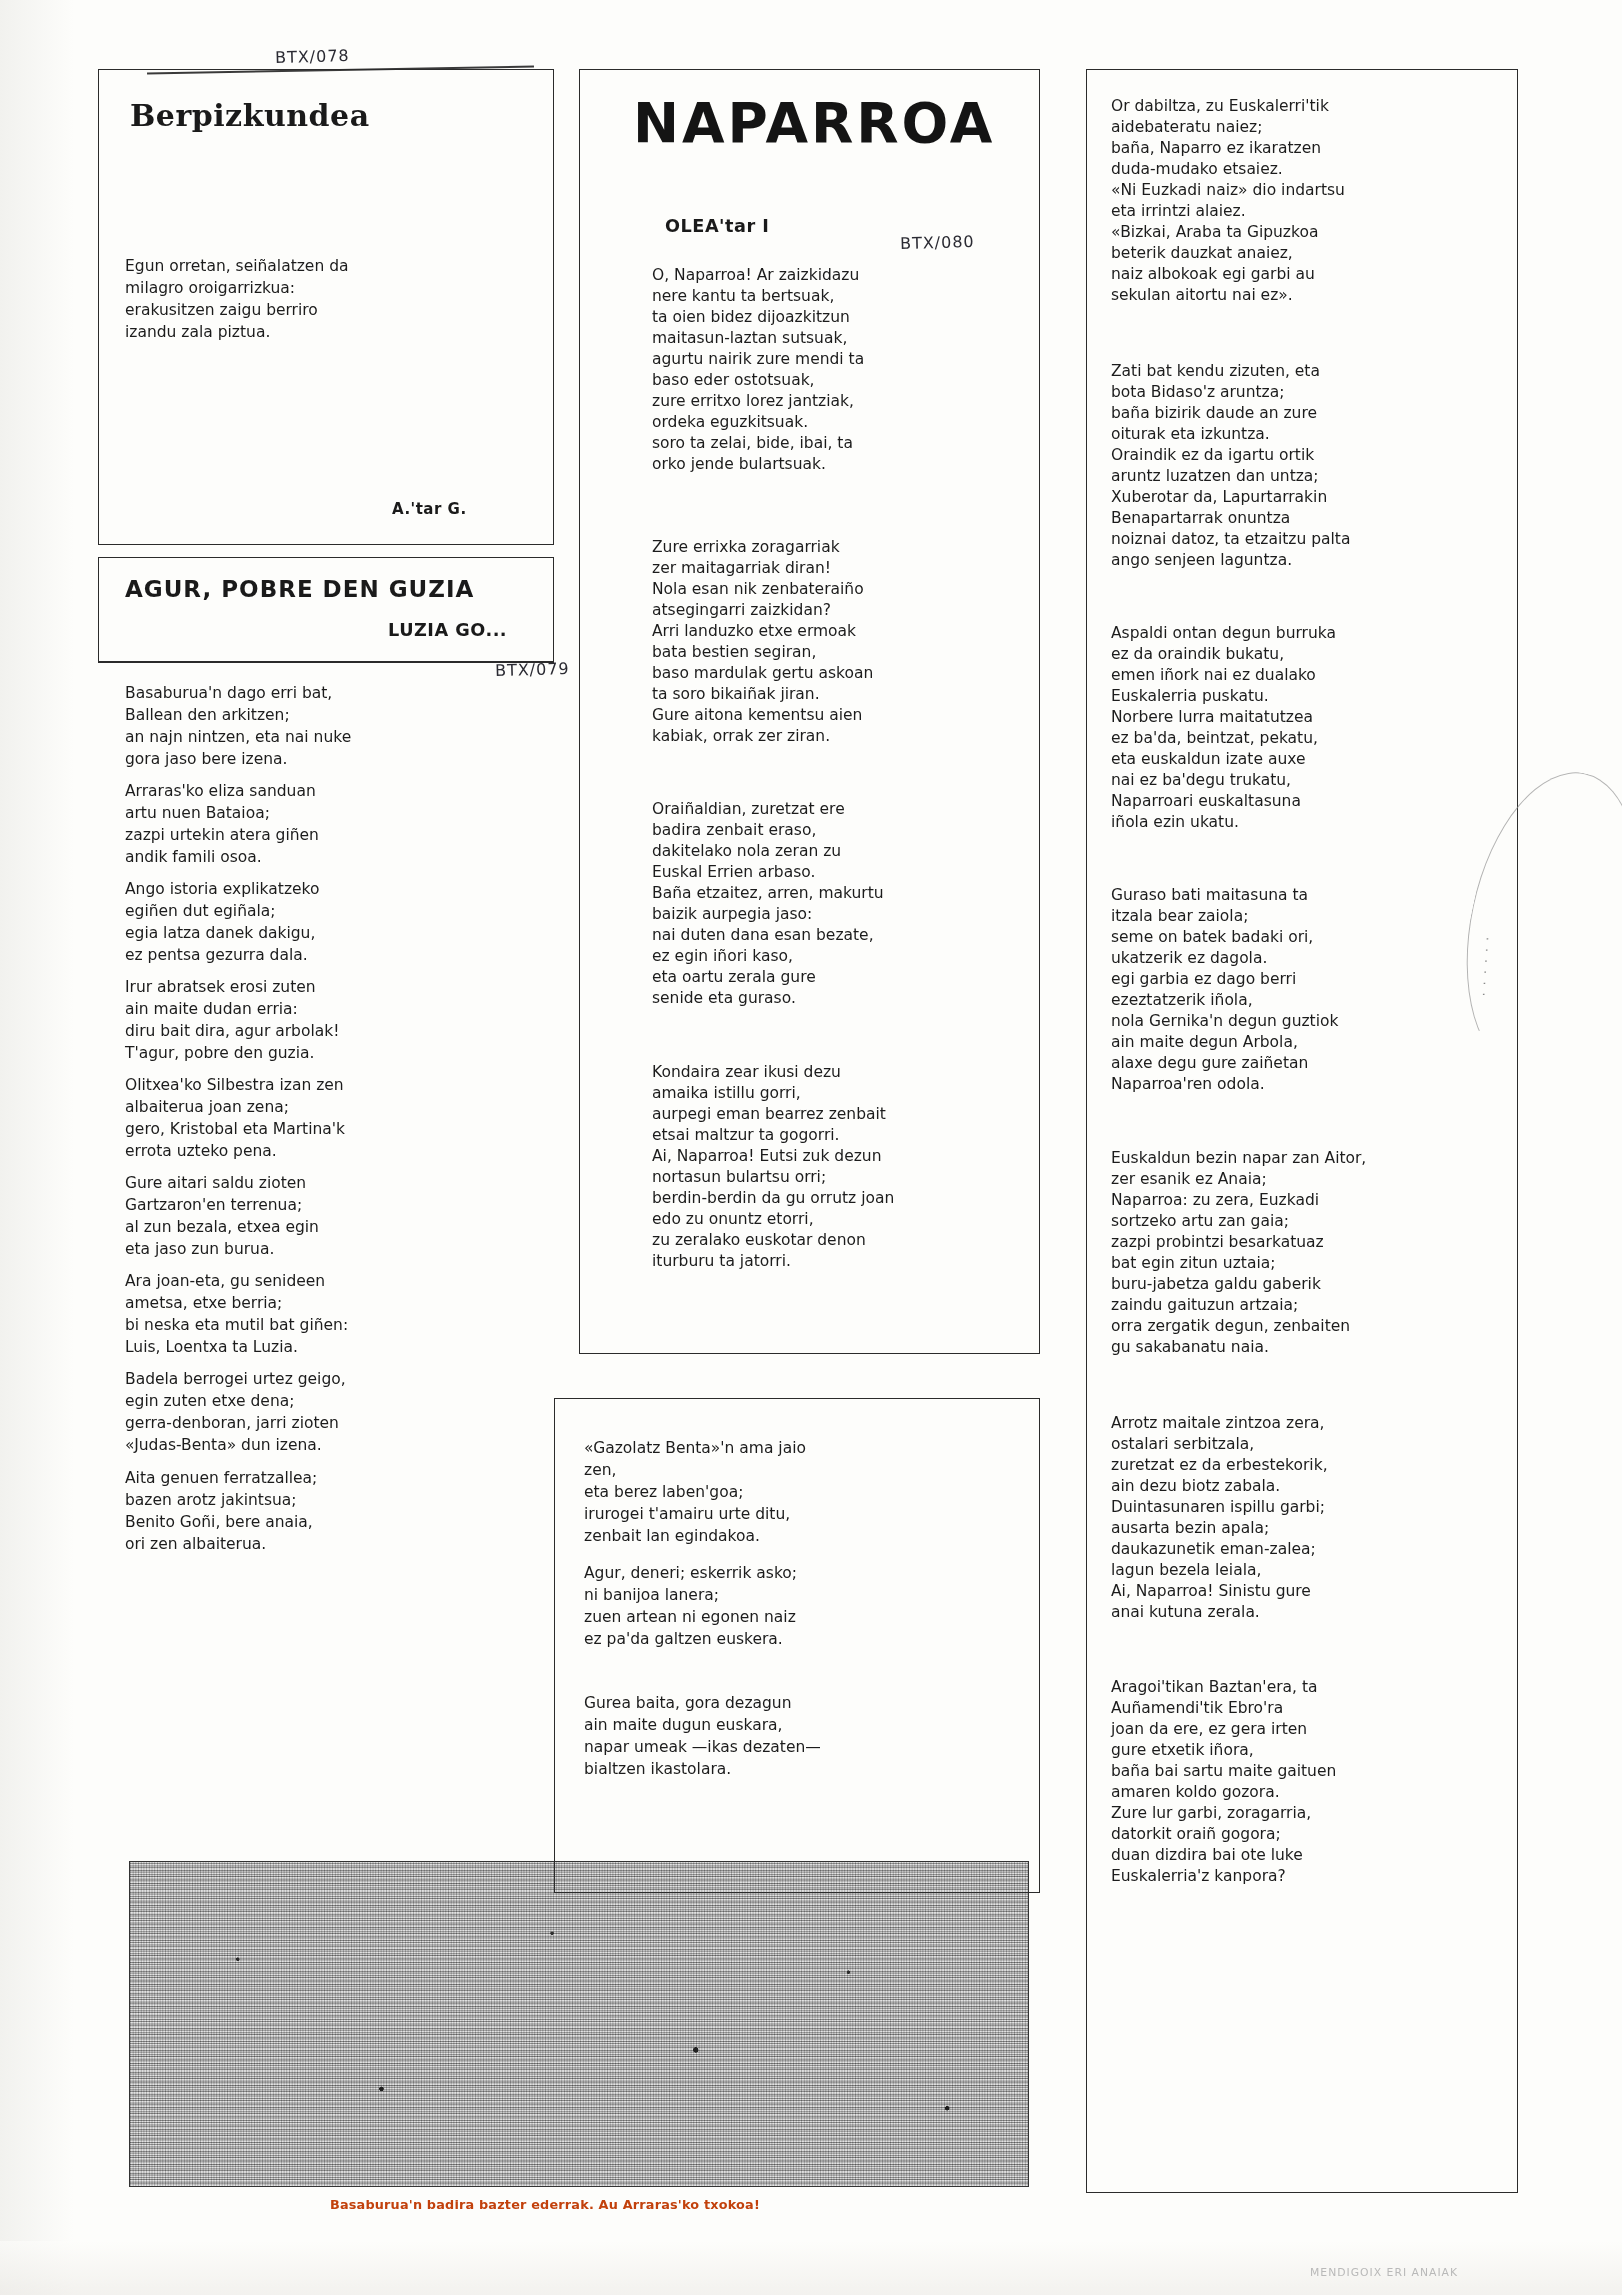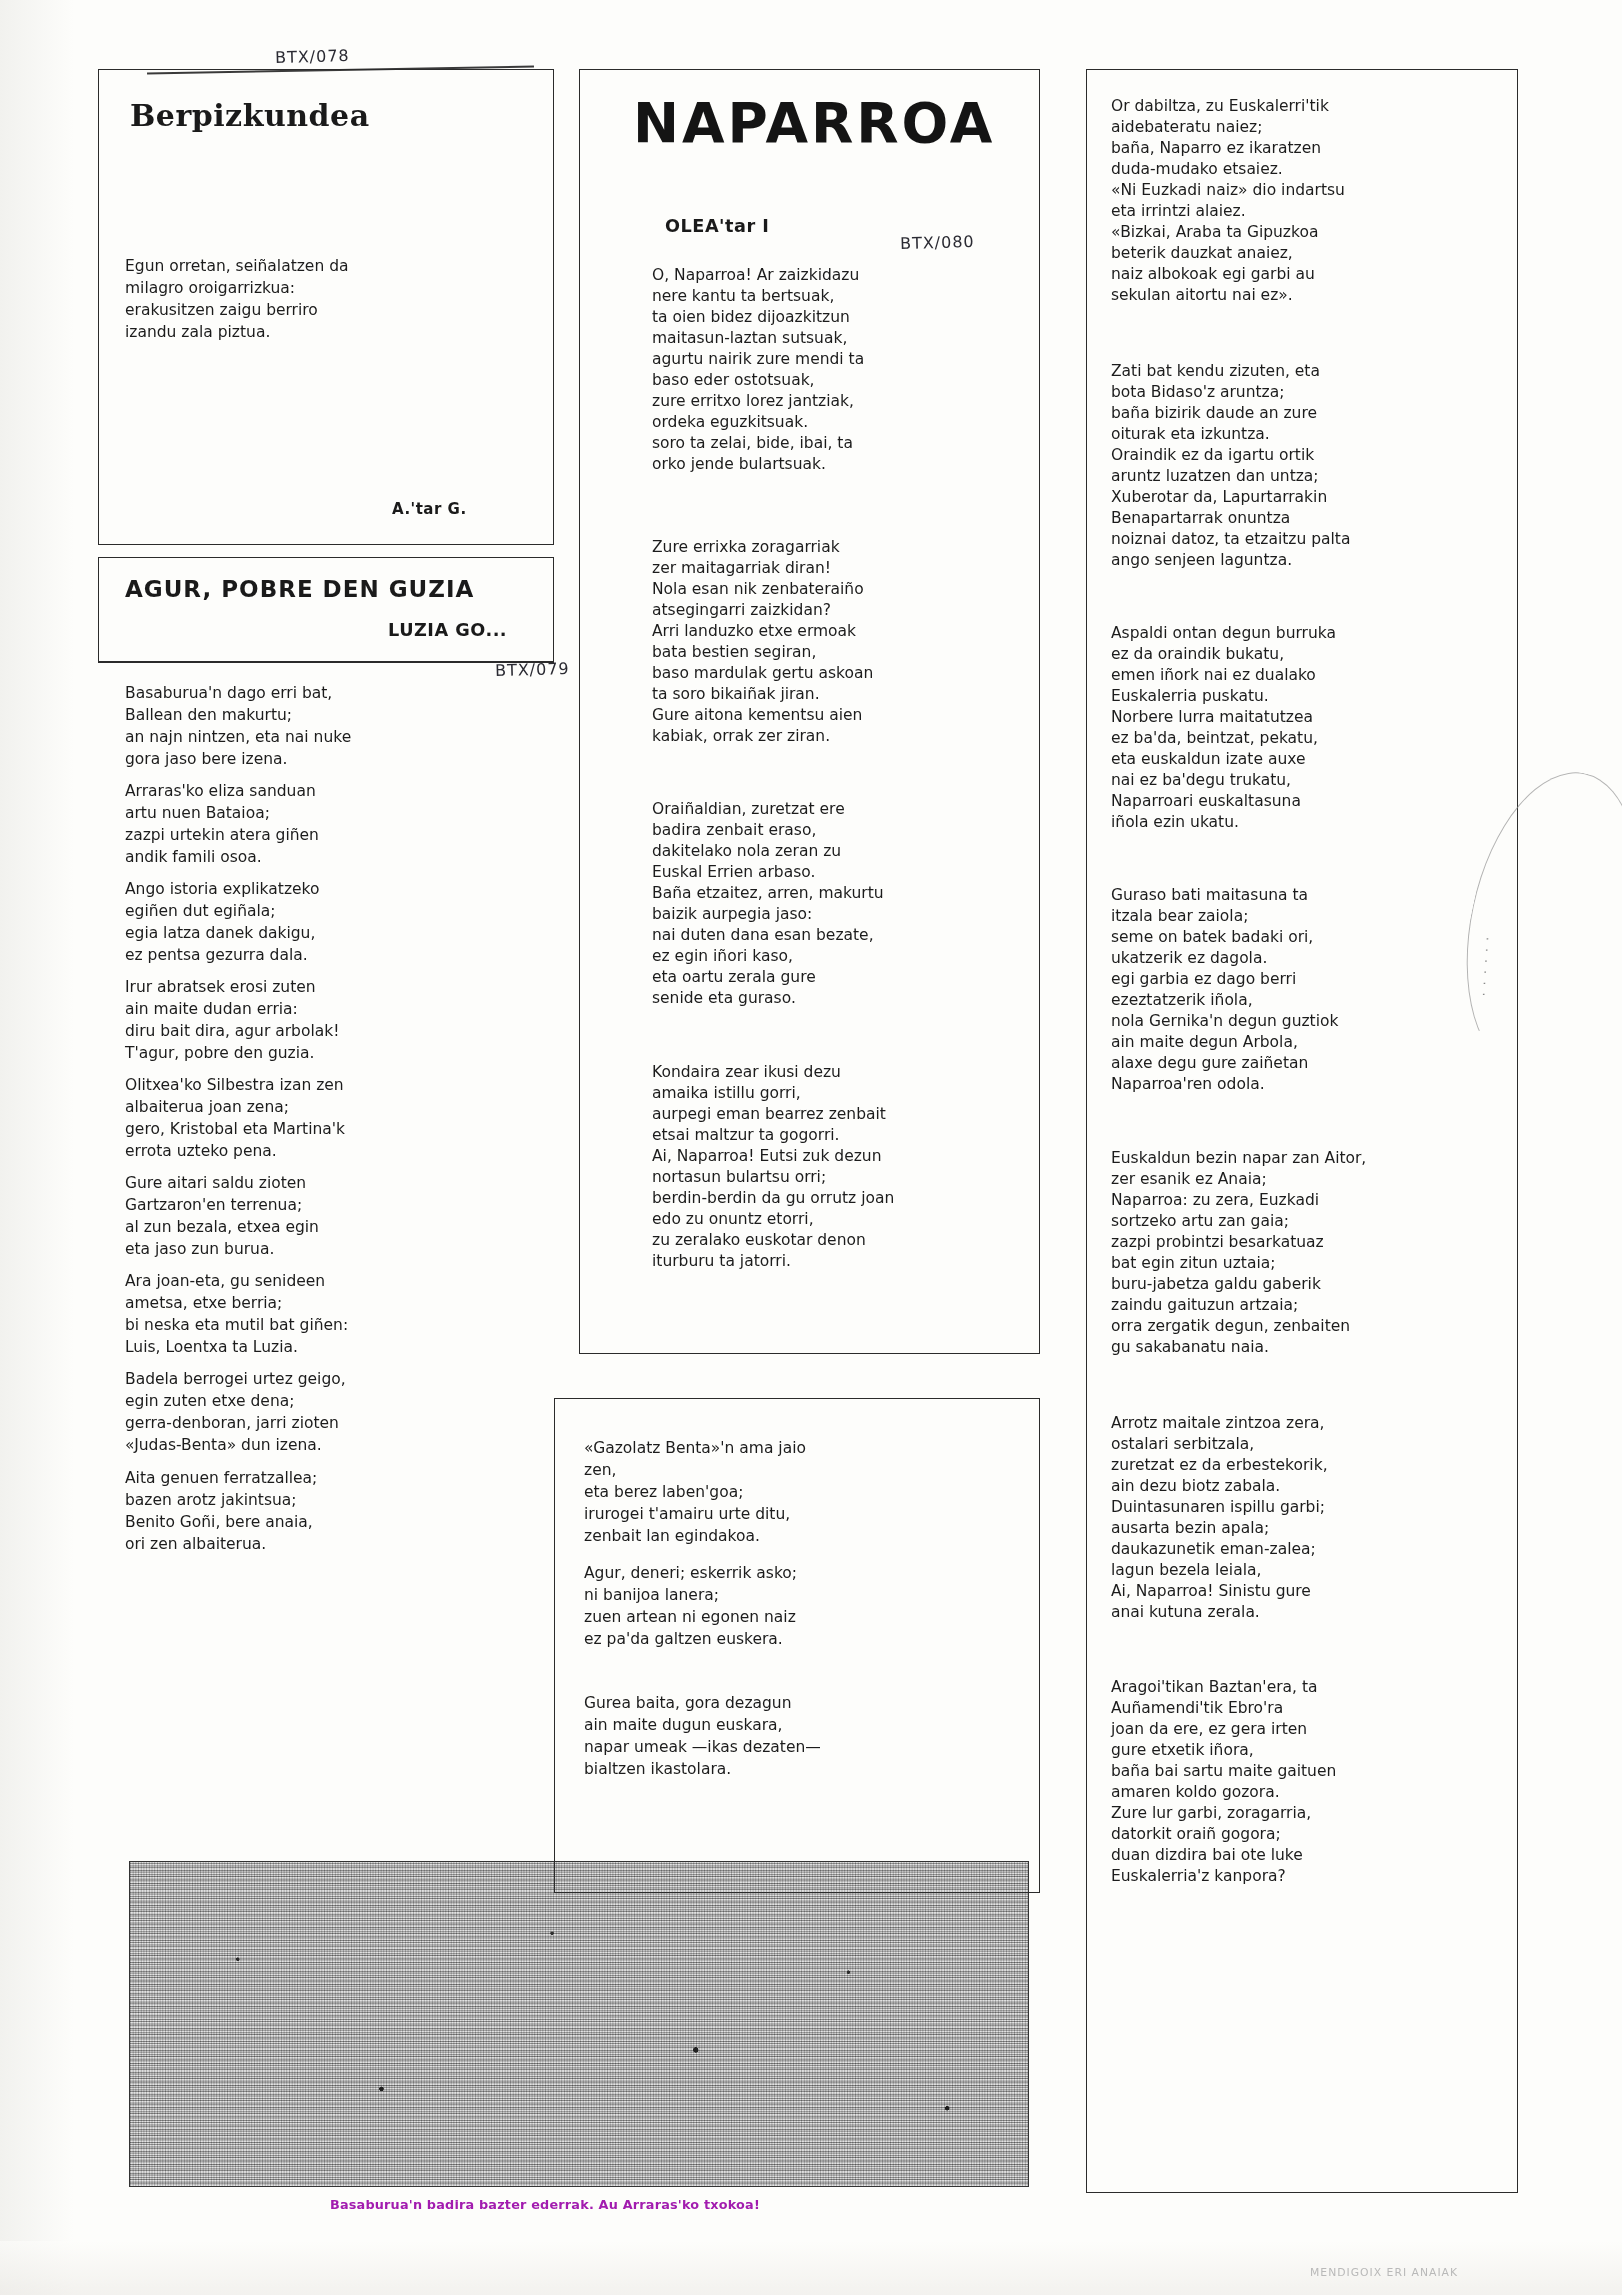"Basaburua'n dago erri bat," div.verse { text: makurtu -> arkitzen }
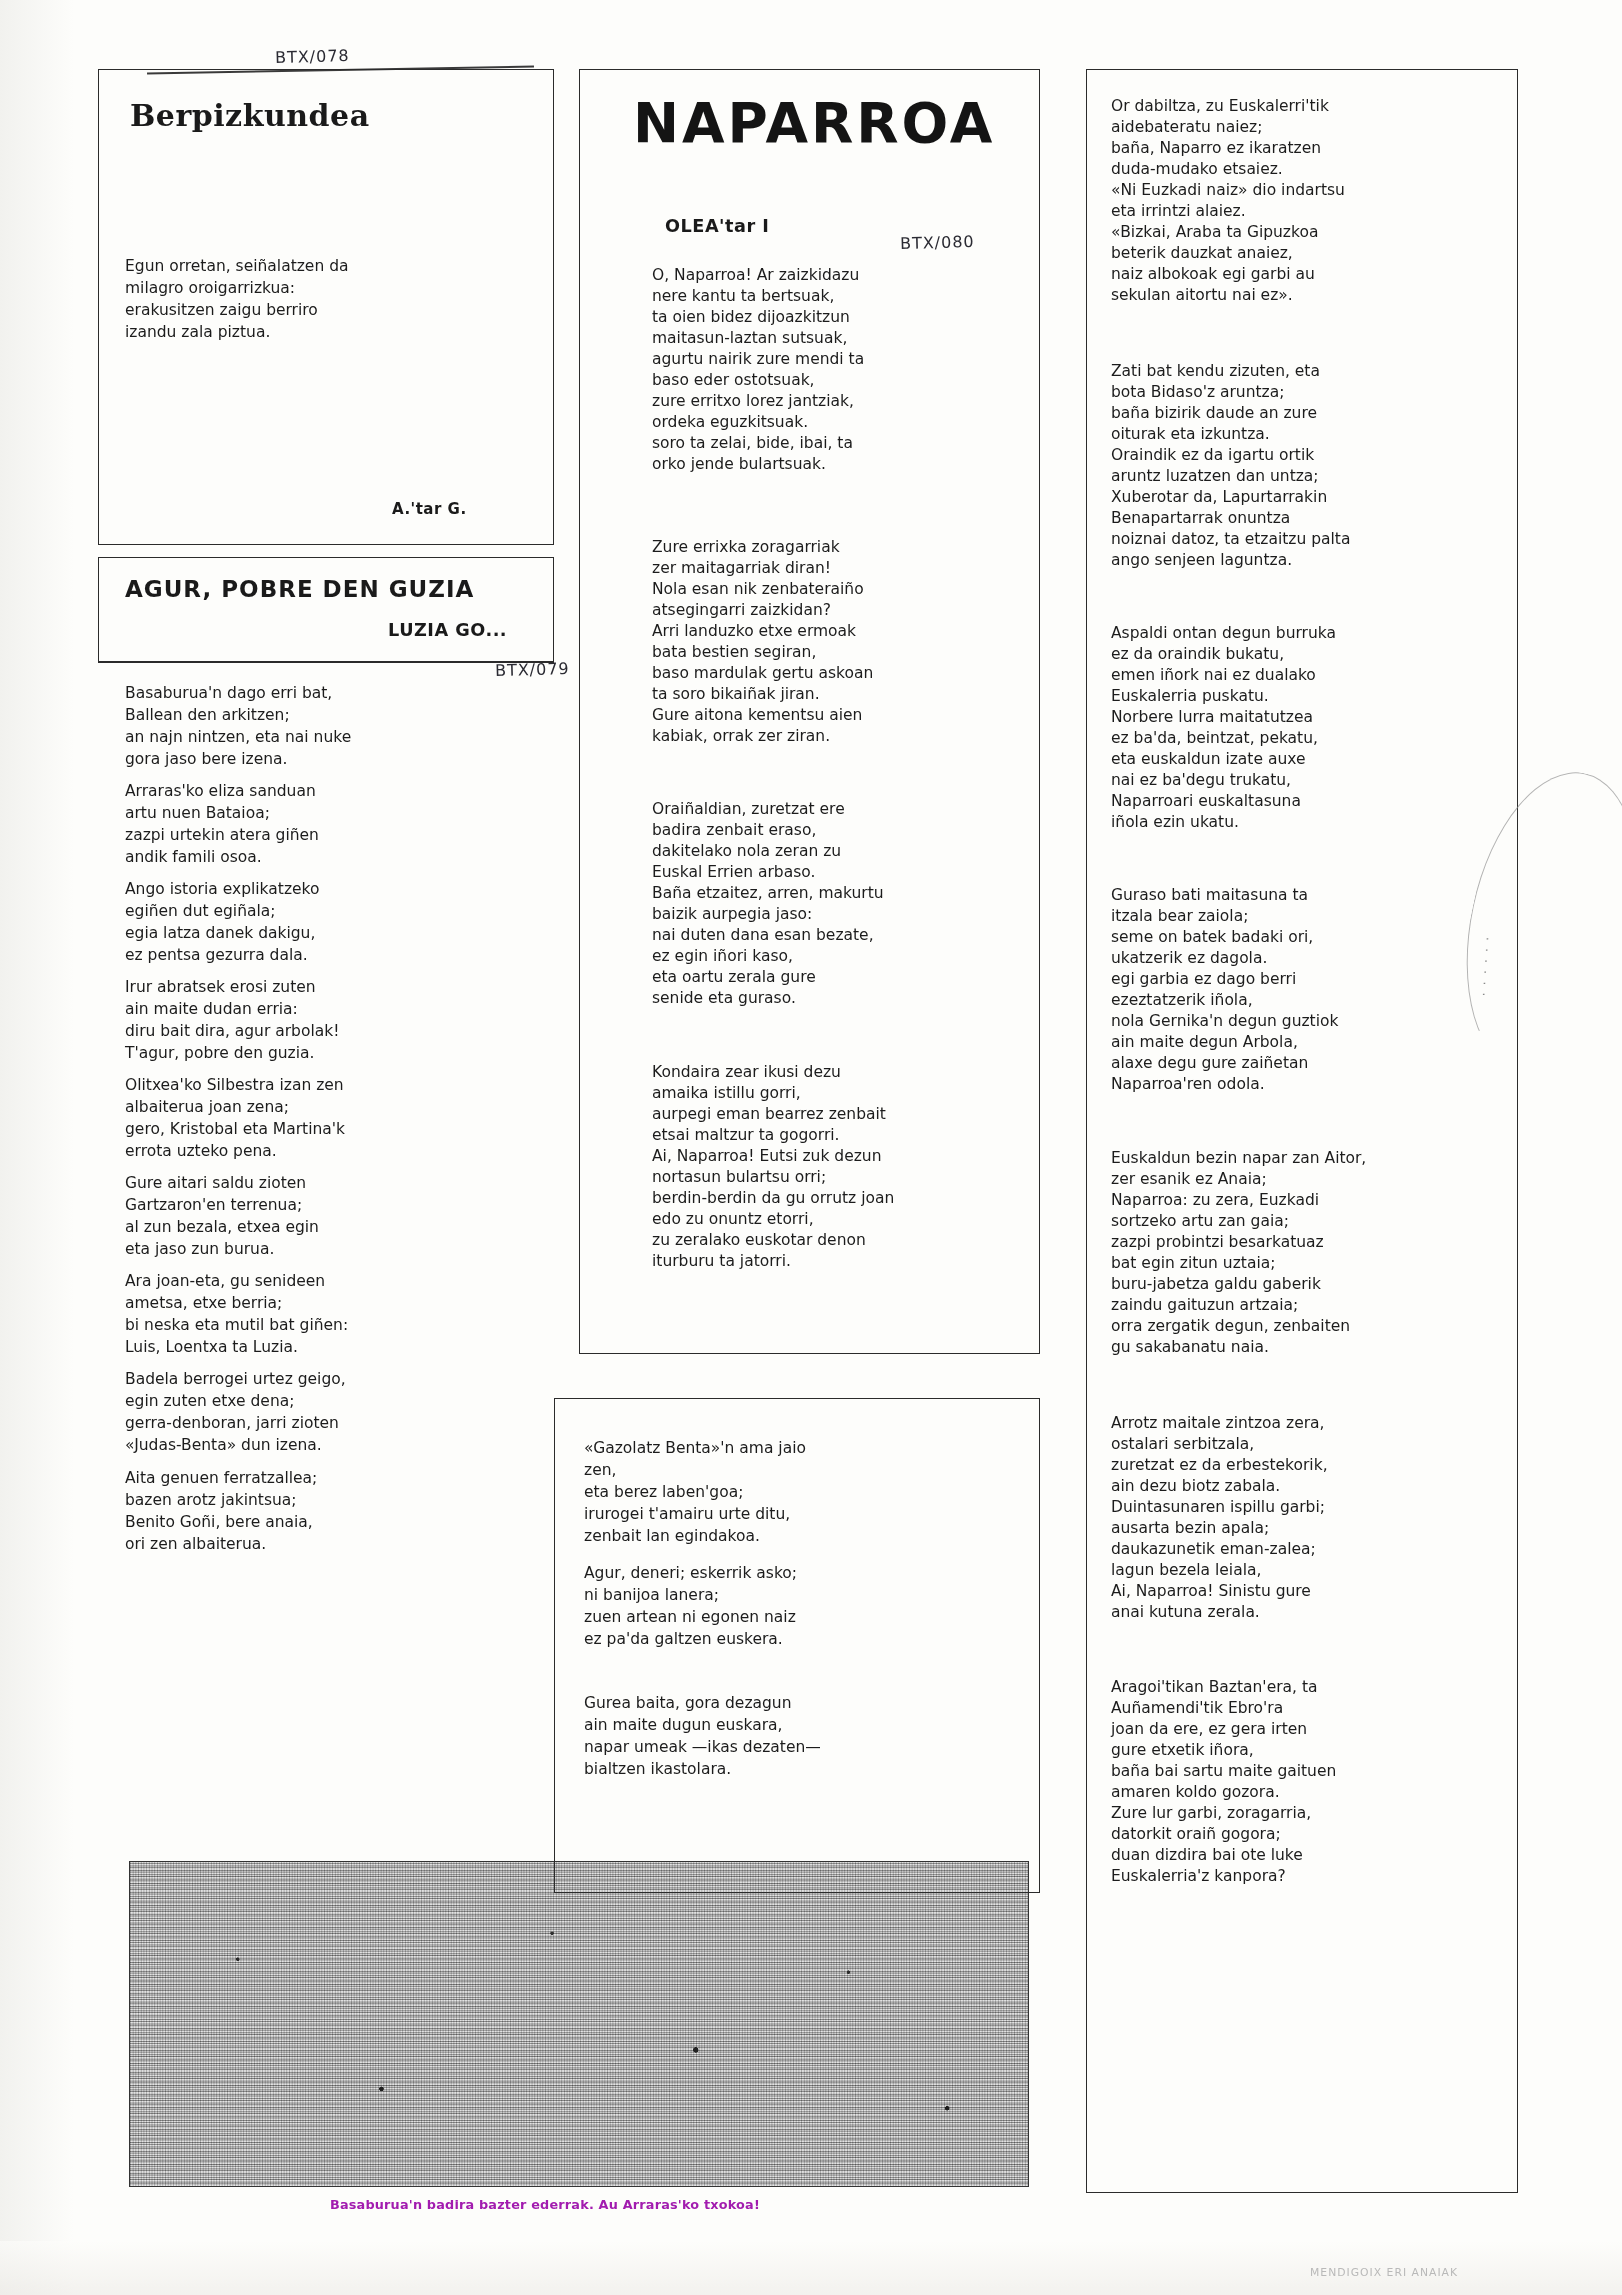"Basaburua'n badira bazter ederrak. Au" .photo-caption { color: #a21caf -> #c2410c }
